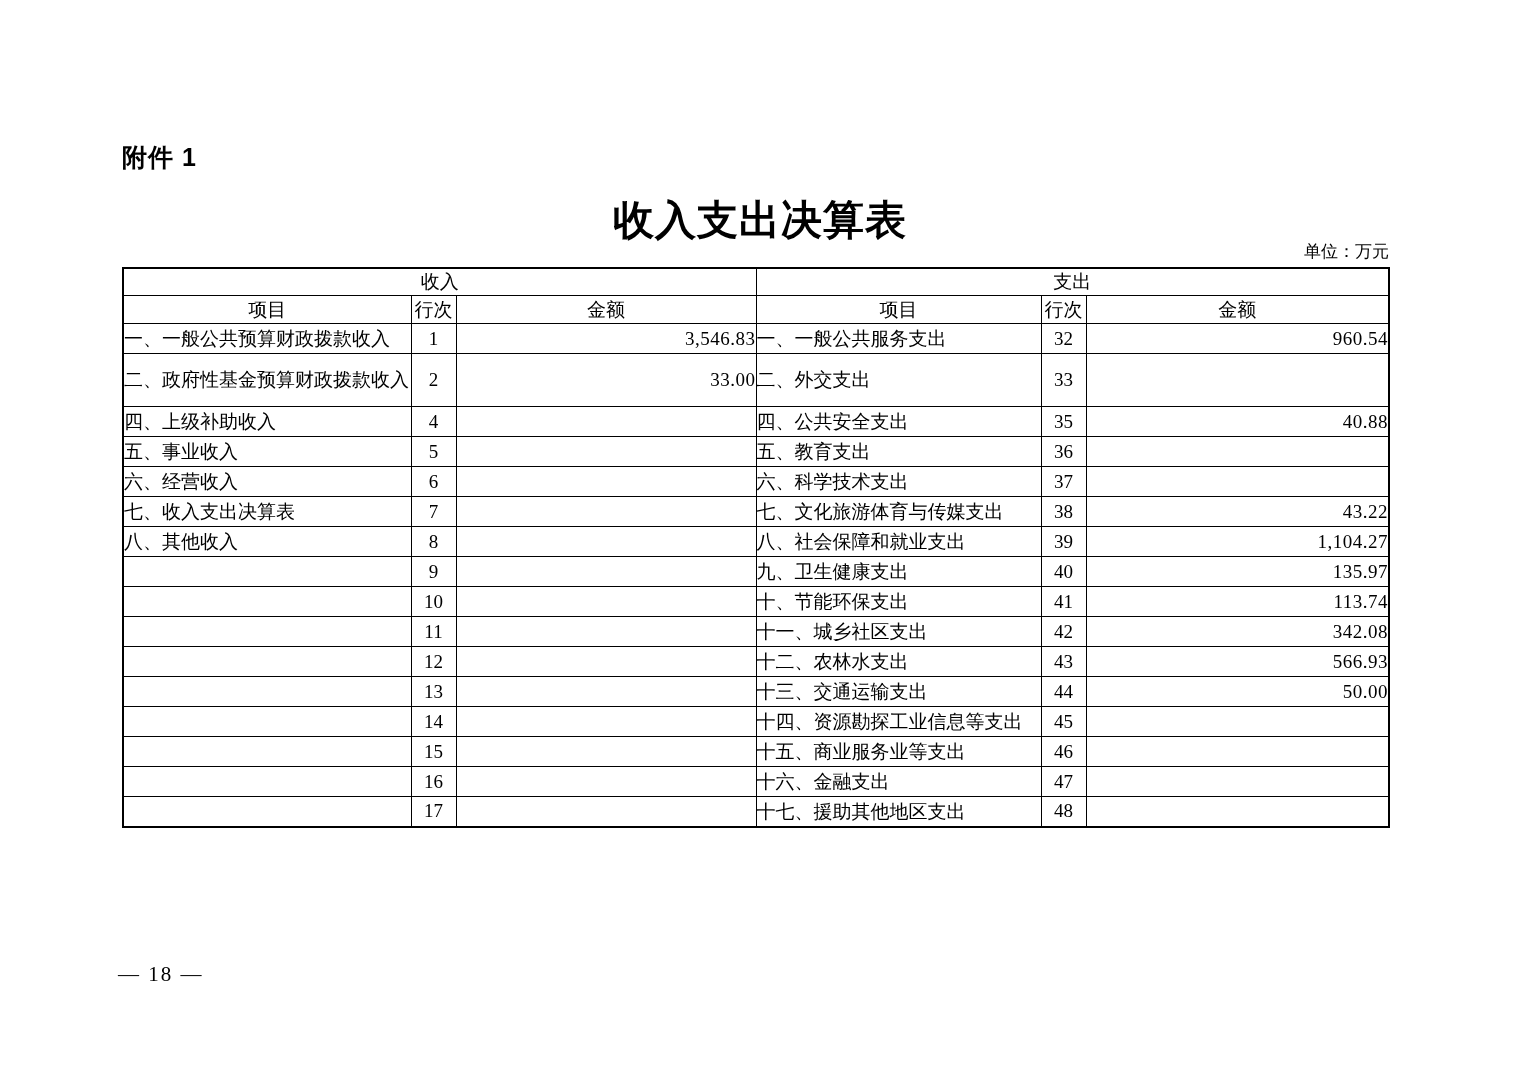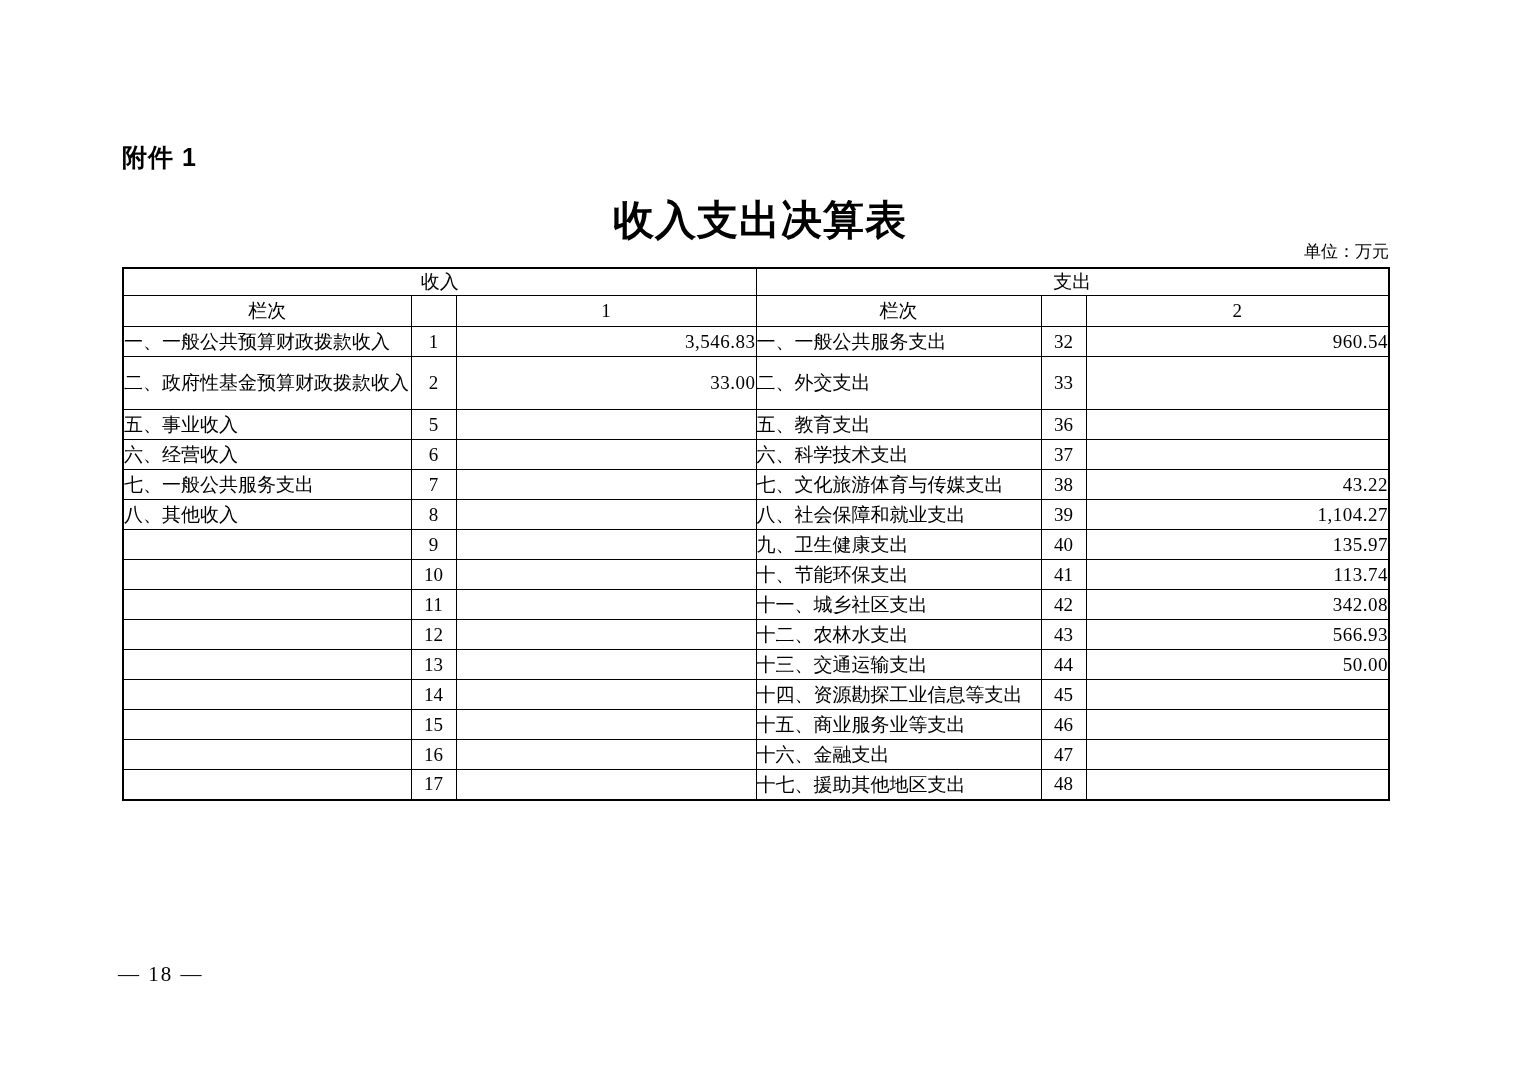"项目" tr.h2 { html: none -> <tr> <th>项目</th> <th>行次</th> <th>金额</th> <th>项目</th> <th>行次</th> <th>金额</th> </tr> }
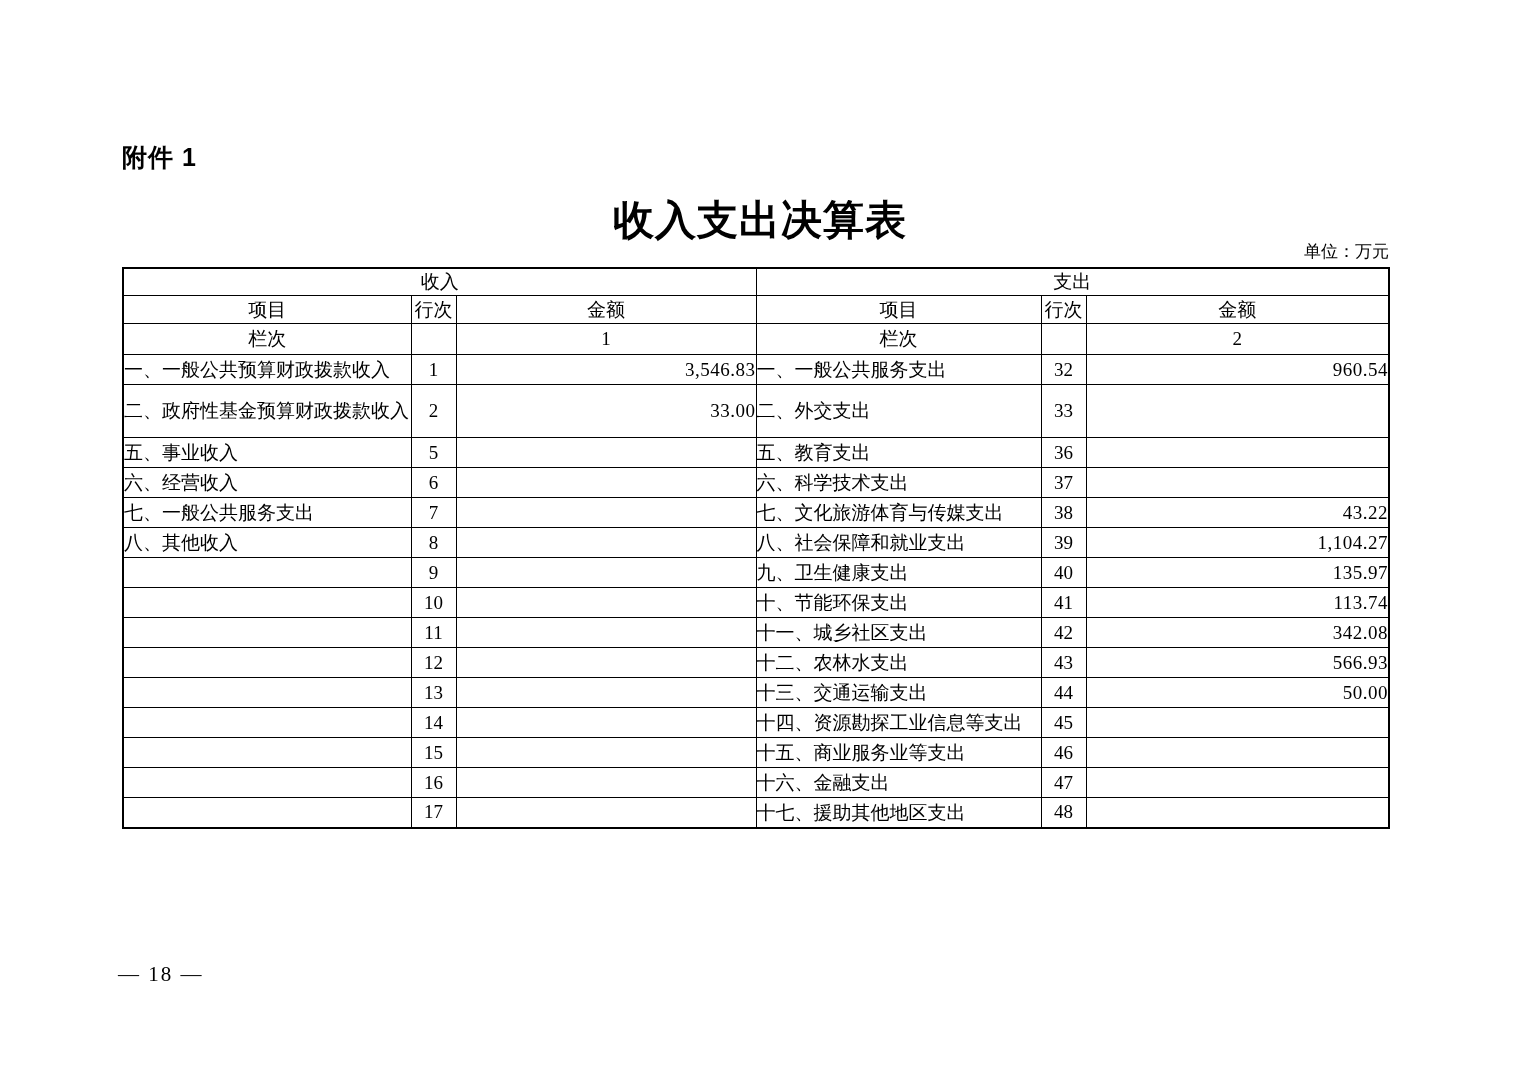"栏次" tr.h3 { html: <tr> <td>栏次</td> <td></td> <td>1</td> <td>栏次</td> <td></td> <td>2</td> </tr> -> none }
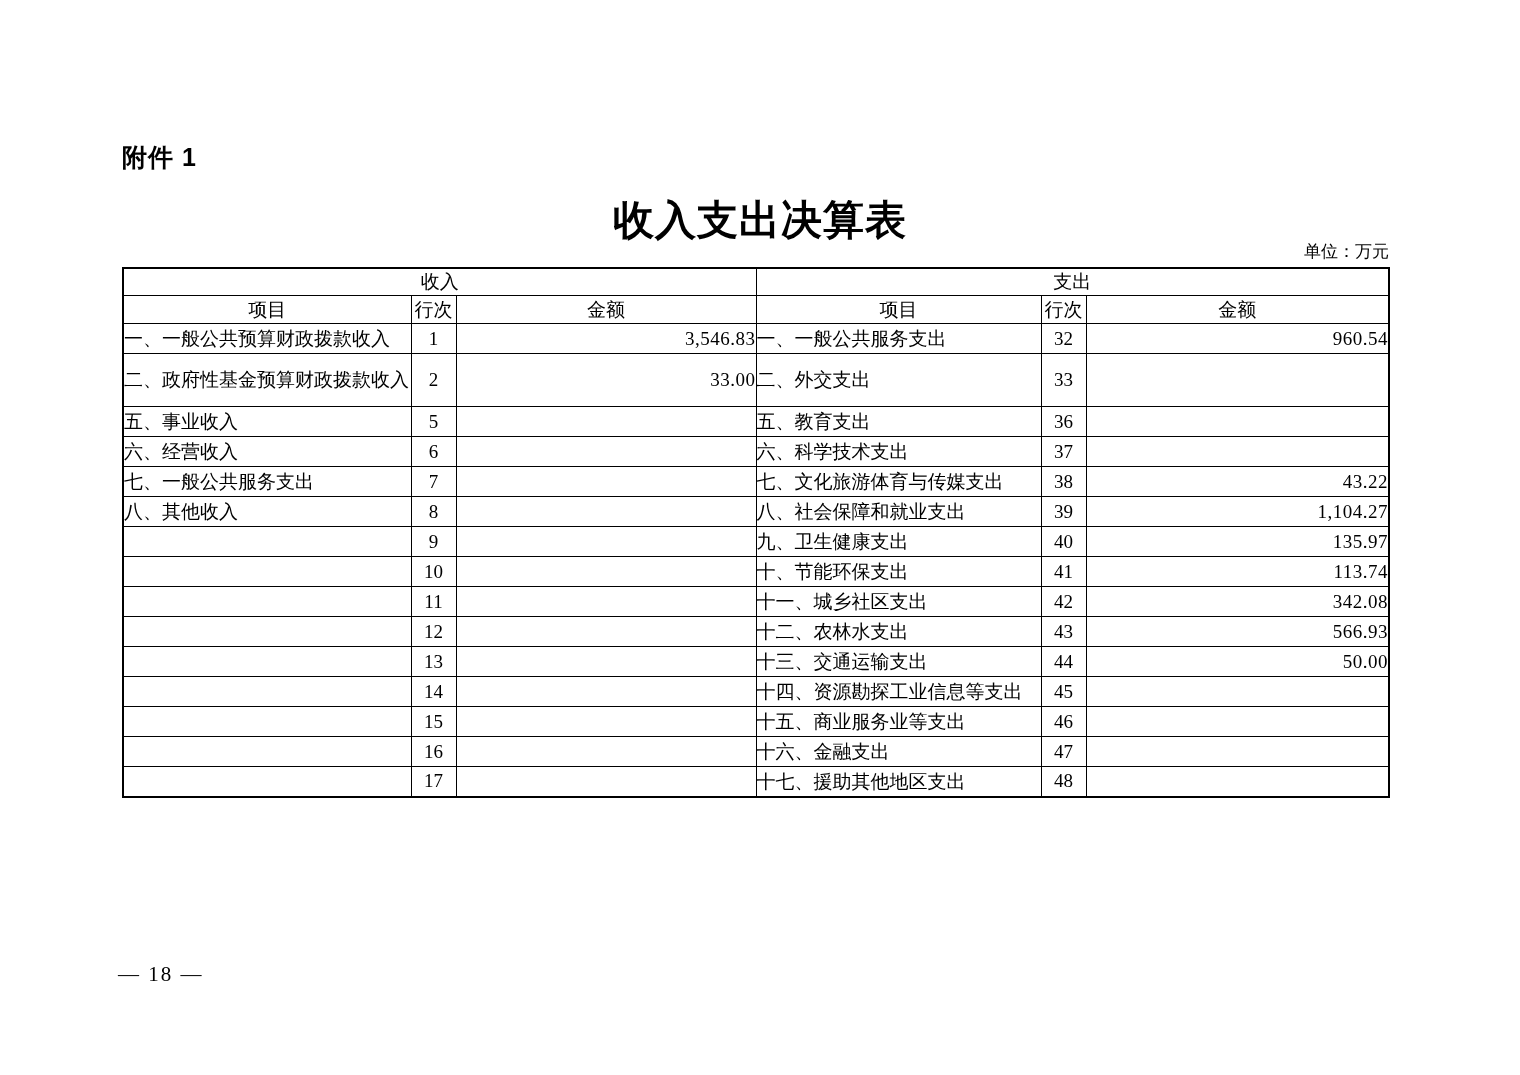"四、上级补助收入" tr { html: none -> <tr> <td>四、上级补助收入</td> <td>4</td> <td></td> <td>四、公共安全支出</td> <td>35</td> <td>40.88</td> </tr> }
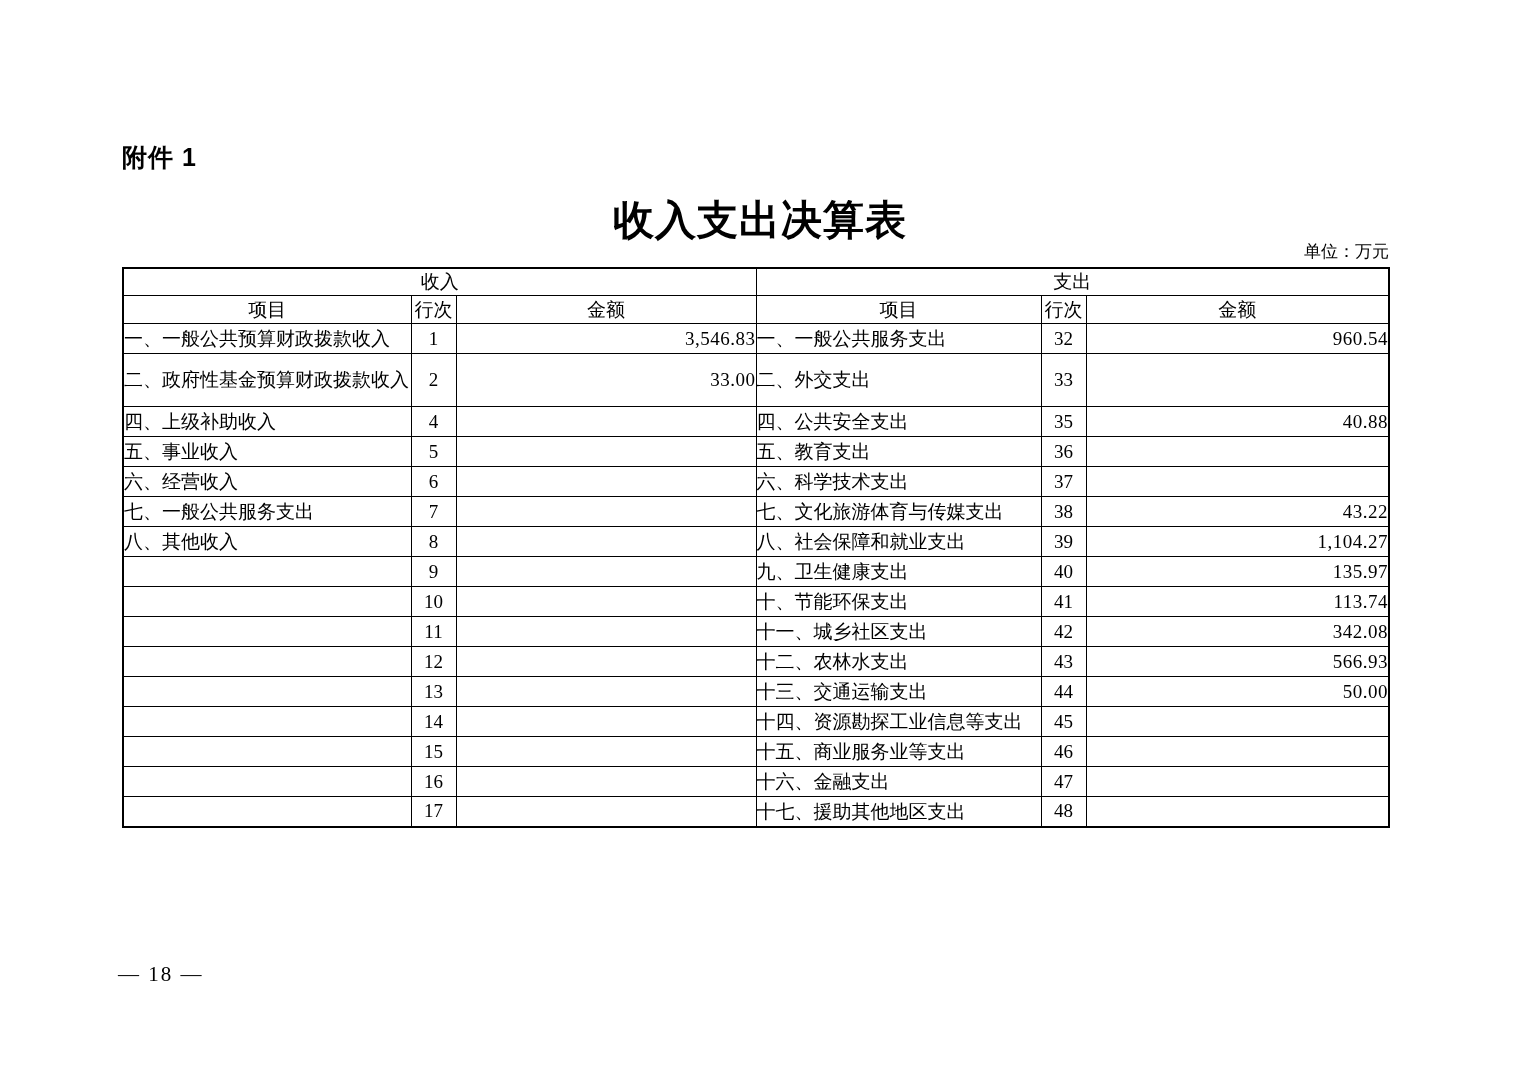"七、一般公共服务支出" td.item { text: 一般公共服务支出 -> 收入支出决算表 }
